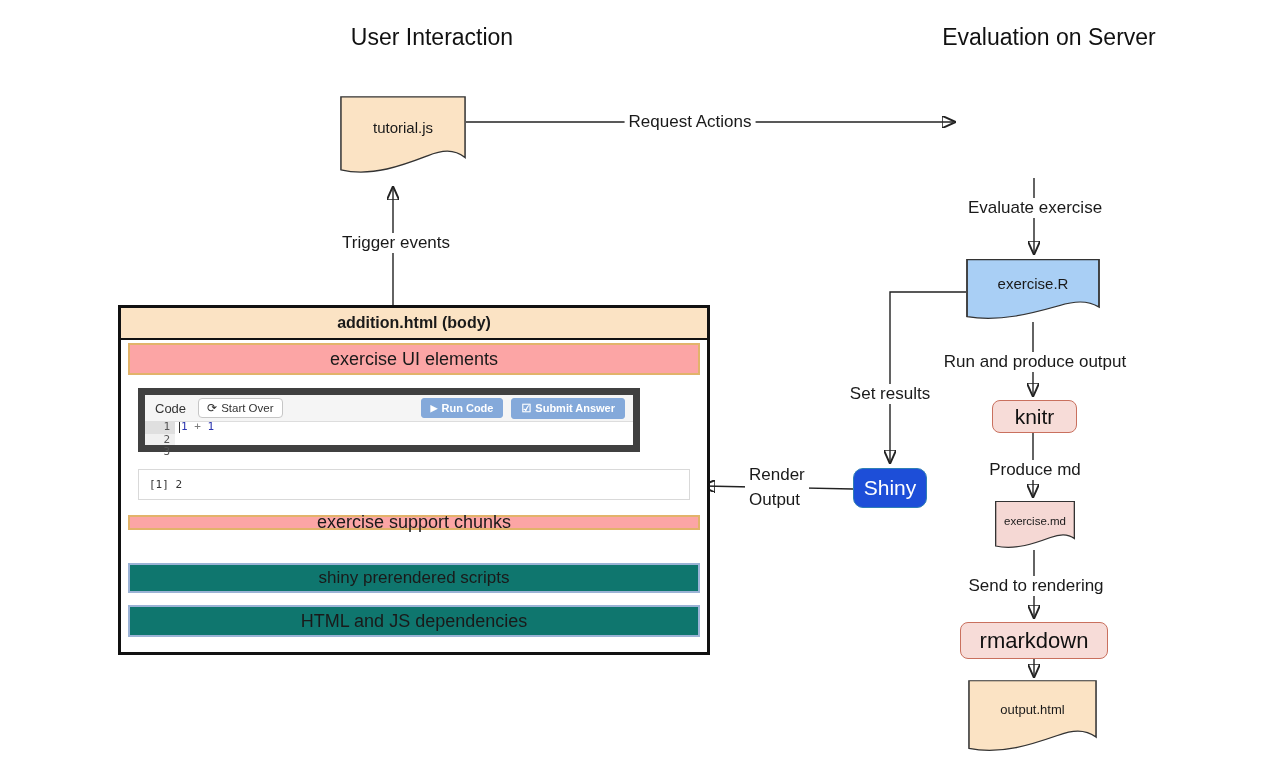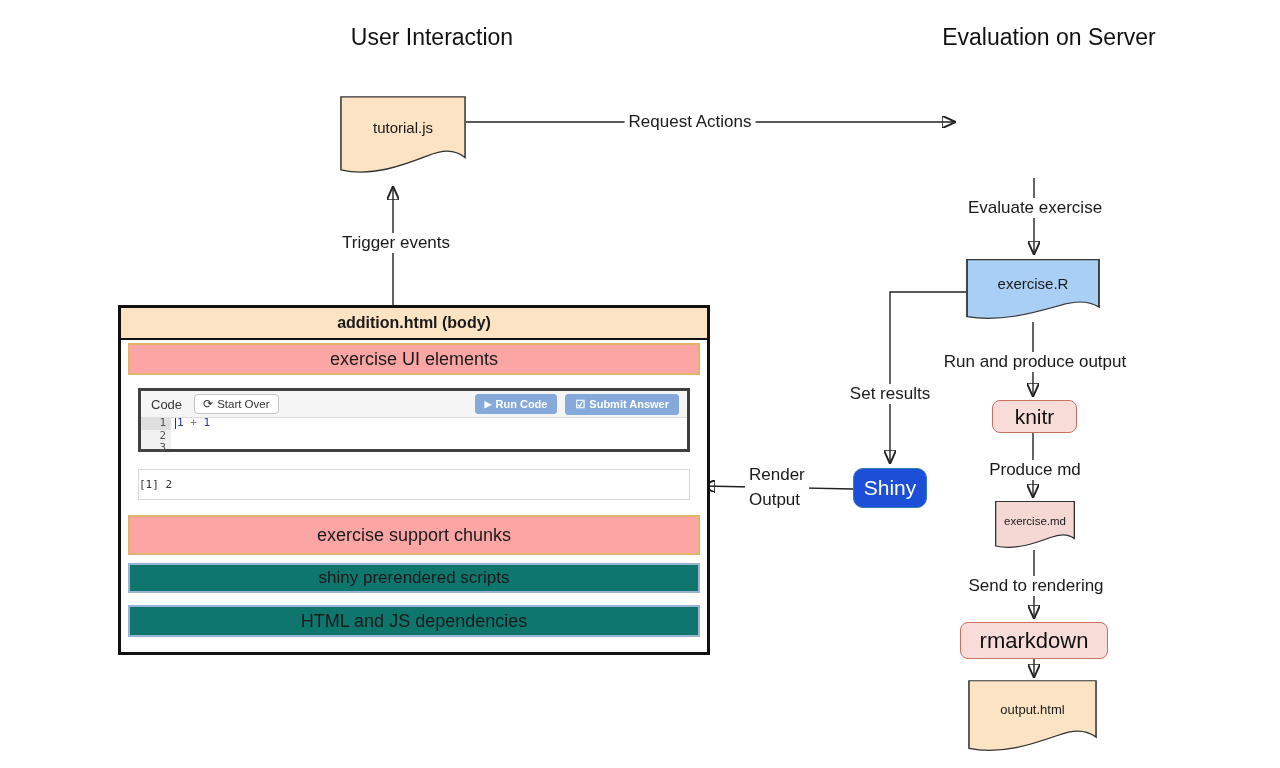"Code" .editor { border: 3px solid #404040 -> 7px solid #404040; width: 552px -> 502px }
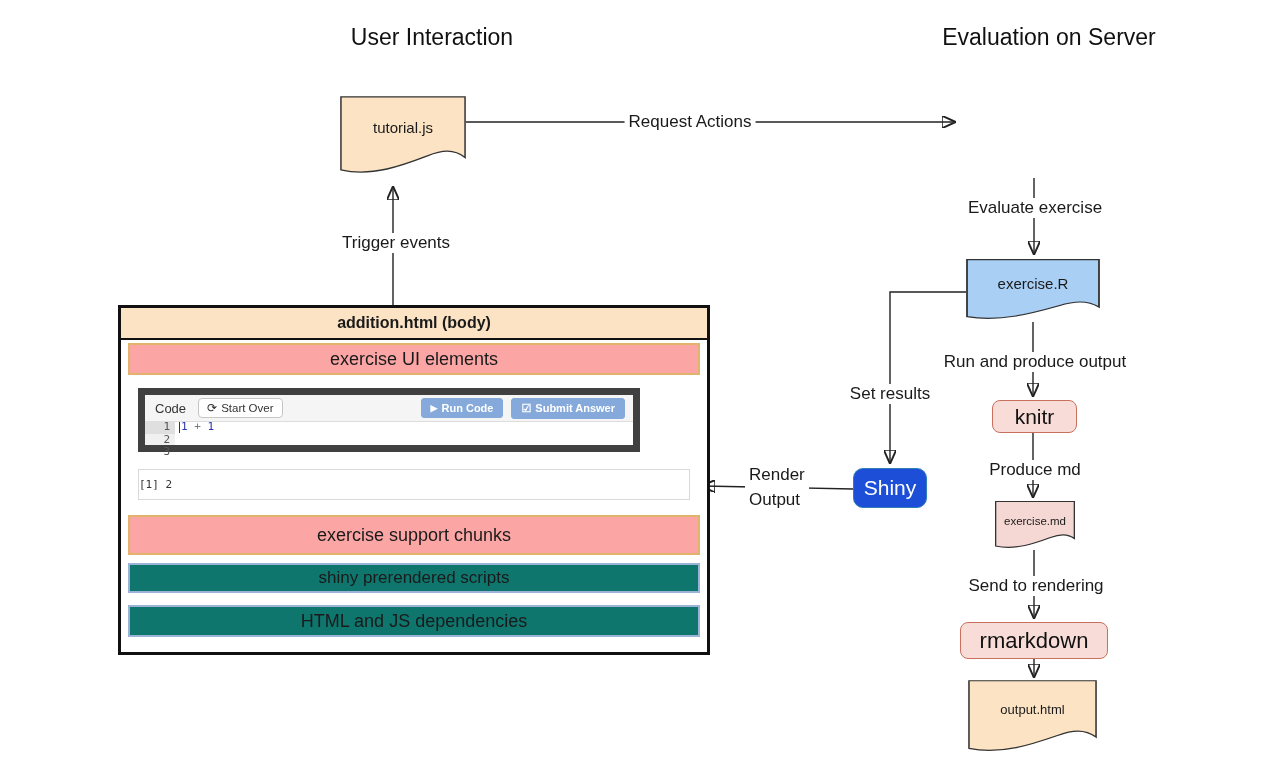"[1] 2" .output-box { padding-left: none -> 10px }
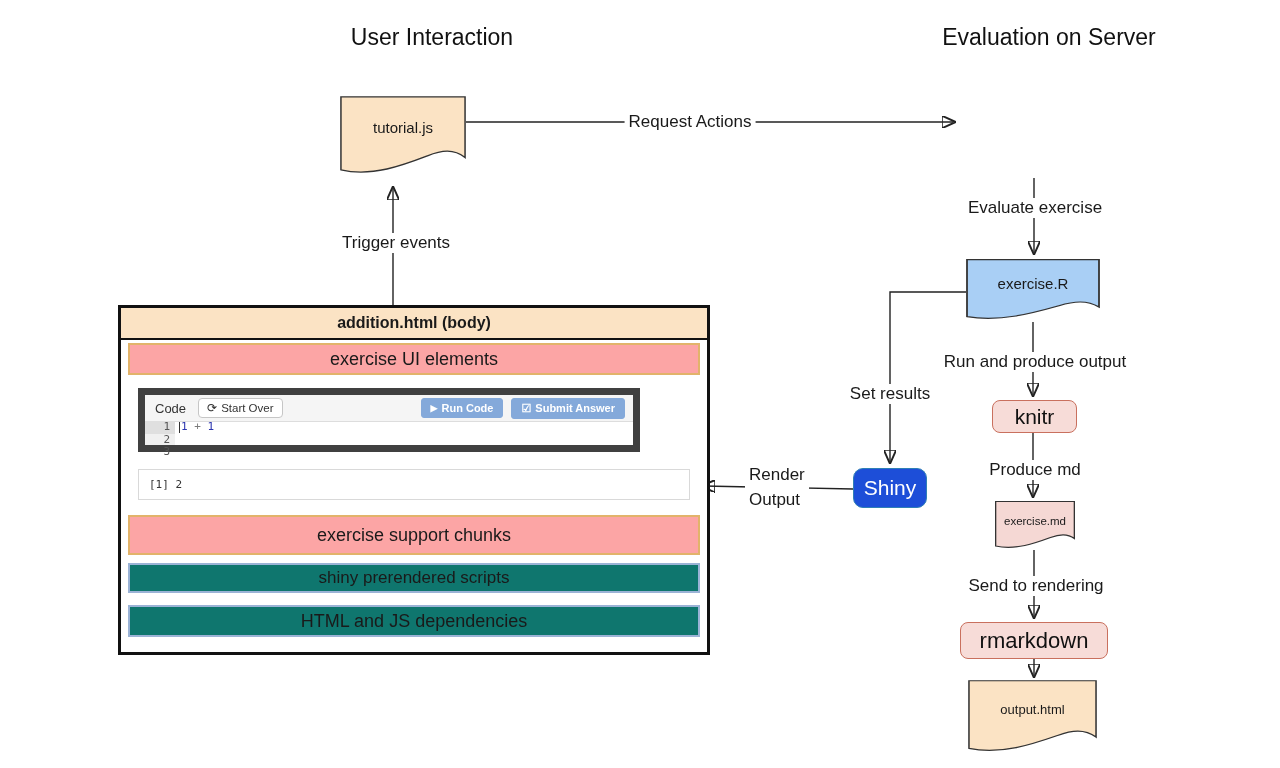"exercise support chunks" div.band { height: 40px -> 15px }
